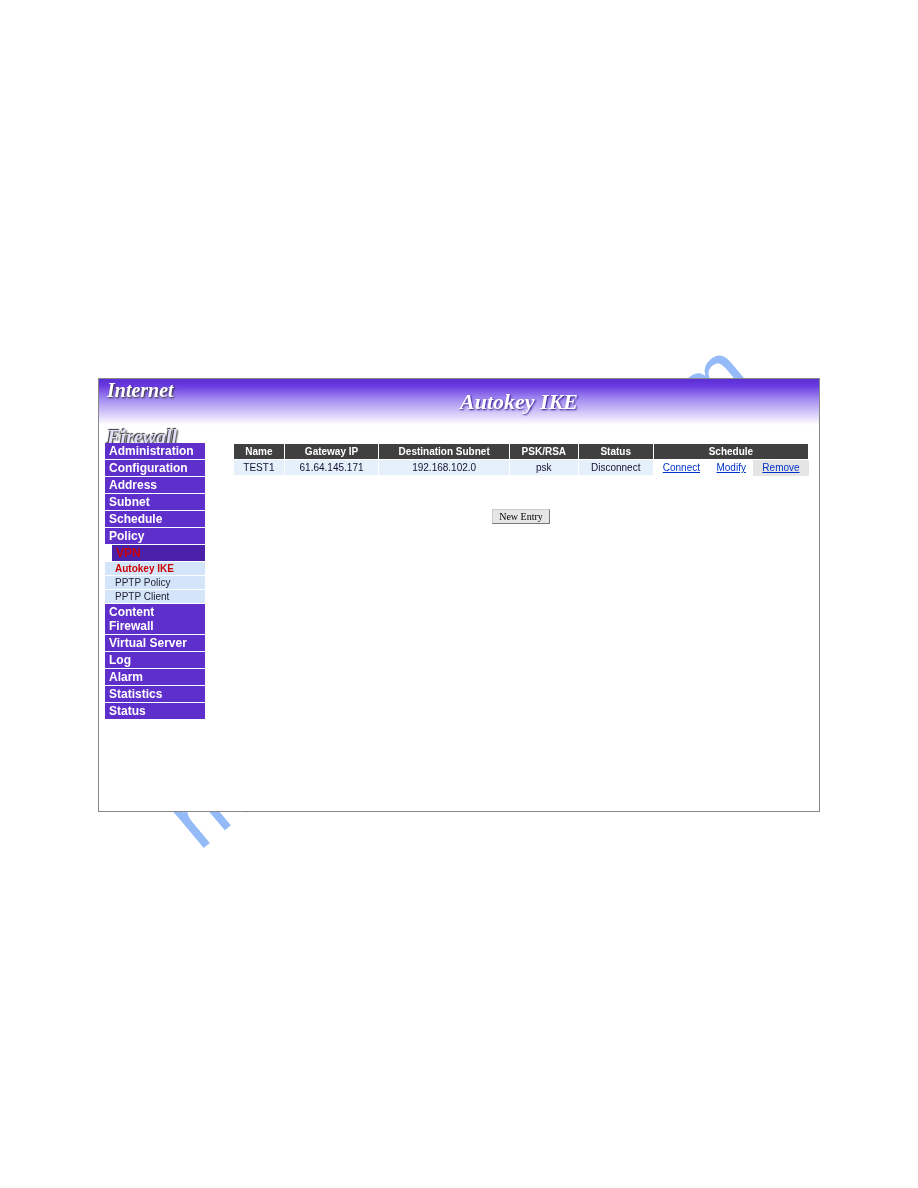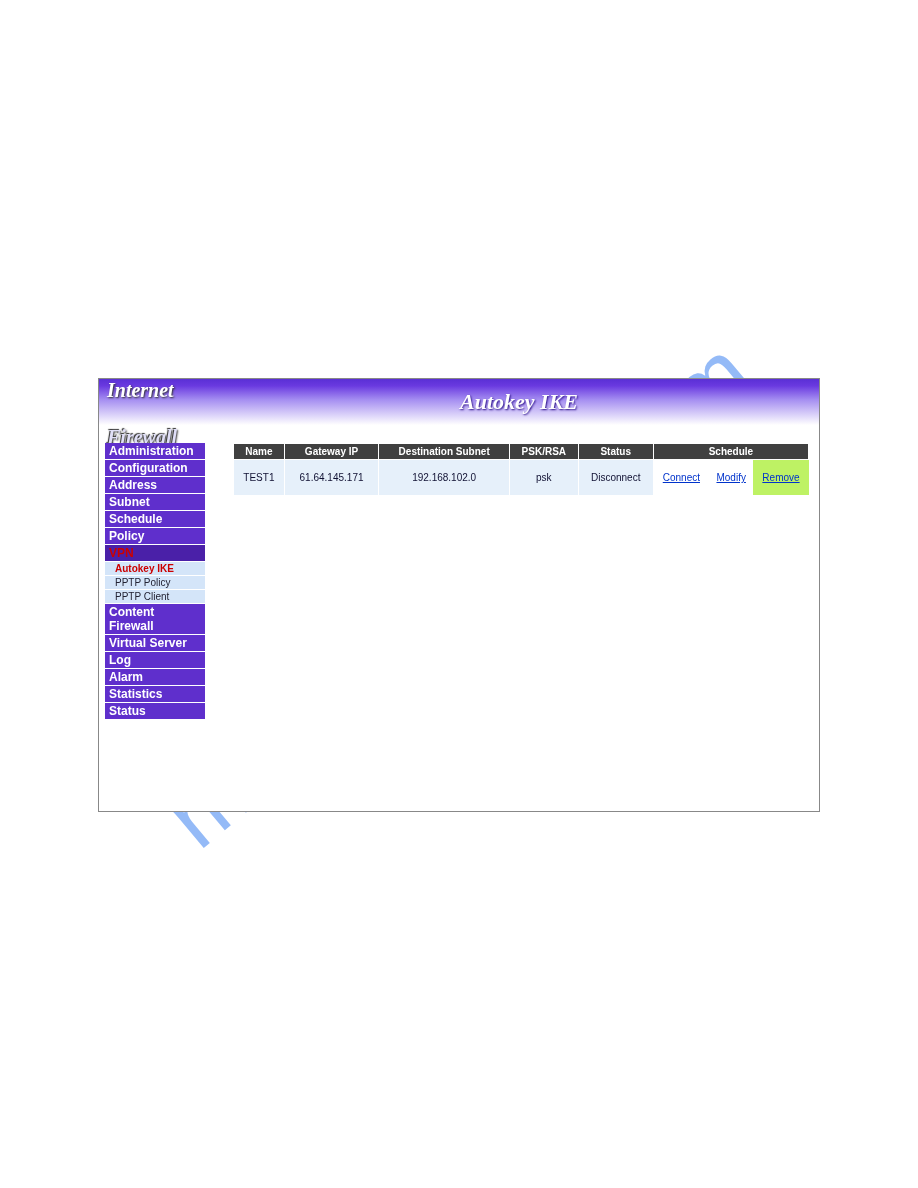"Remove" td { background: #bef264 -> #e5e5e5; padding: 12px 2px -> 2px 2px }
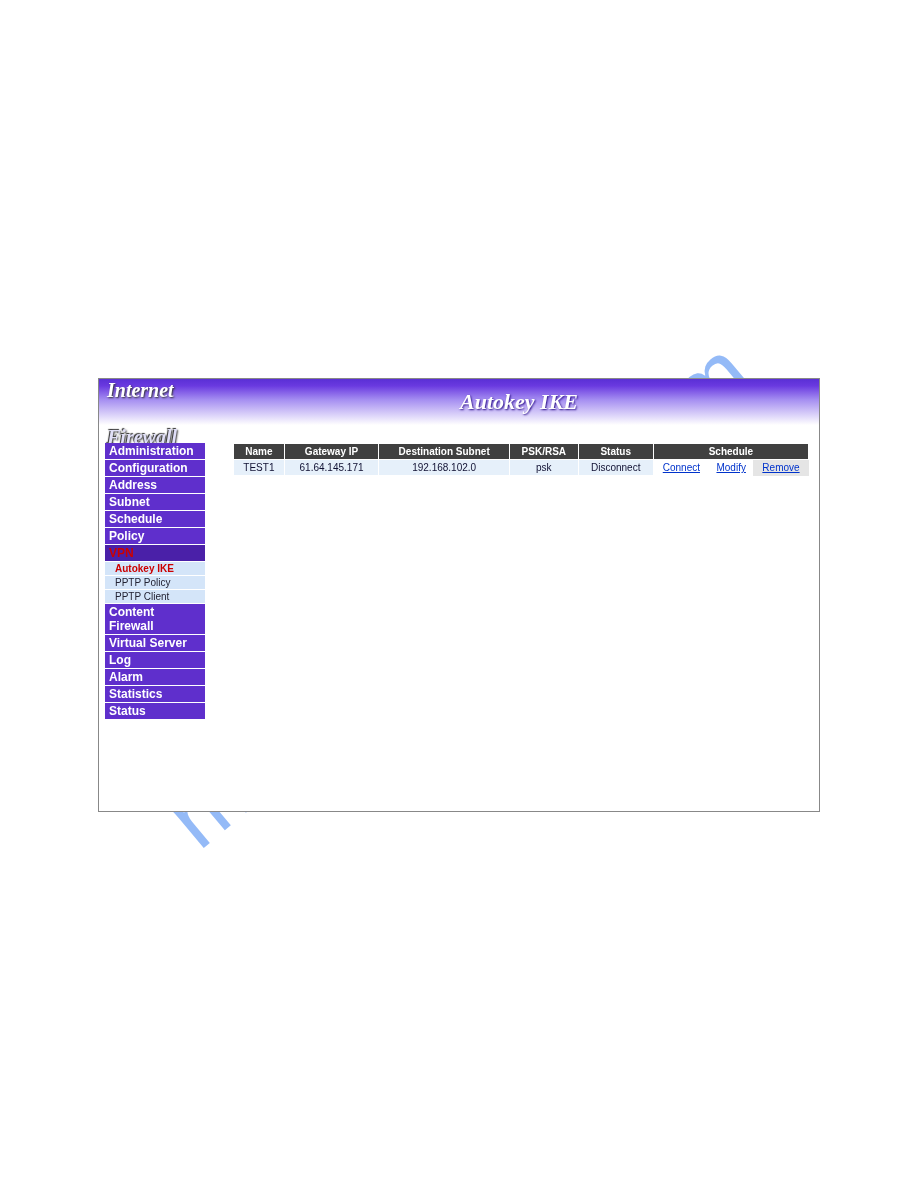"New Entry" div.new-entry-wrap { html: none -> <div> <button>New Entry</button> </div> }
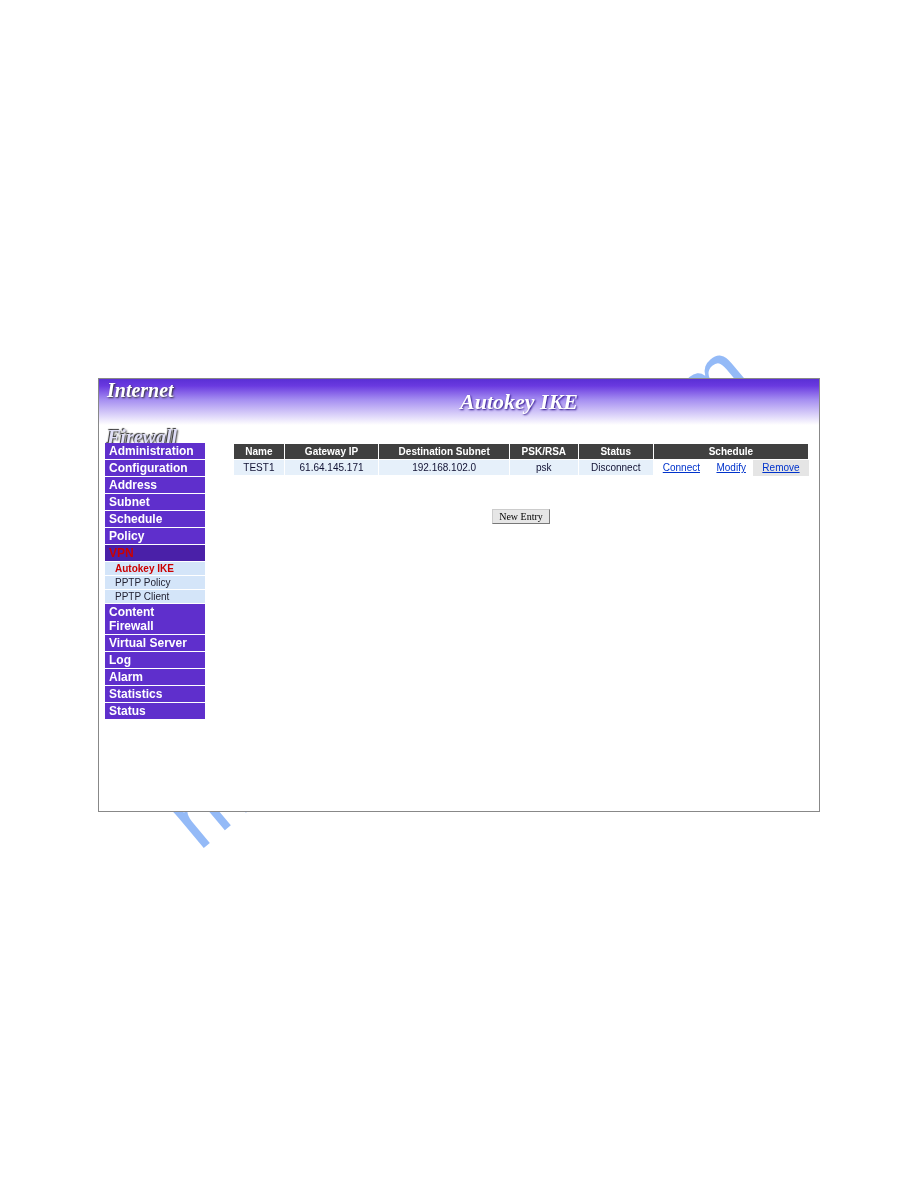"VPN" .nav-item.dark { margin-left: none -> 7px }
